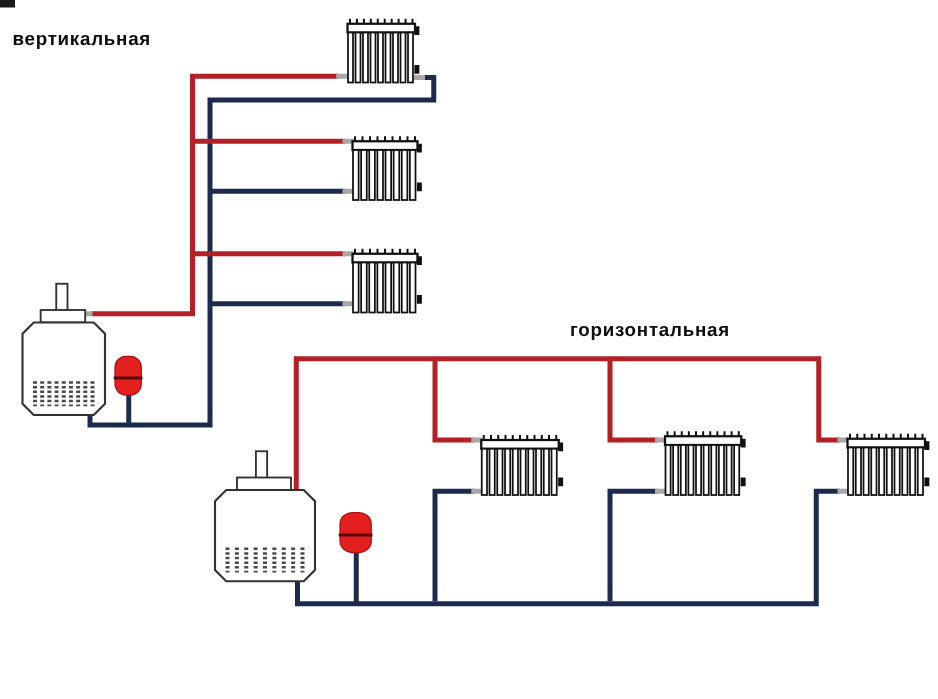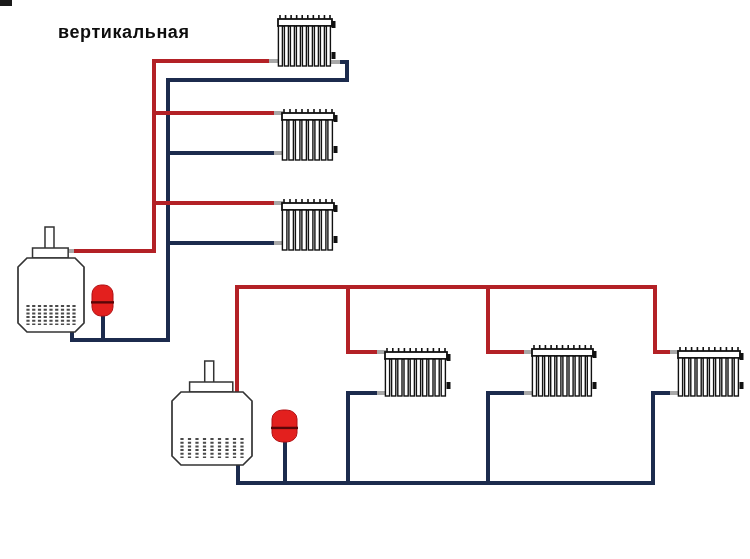"вертикальная" .sys-title { font-size: 18px -> 15px; margin-left: 48px -> none }
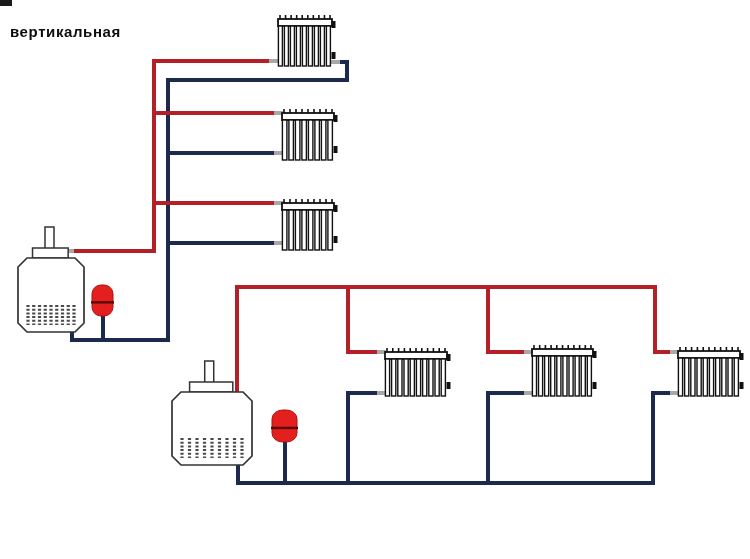"горизонтальная" div.sys-title { html: none -> <div>горизонтальная</div> }
